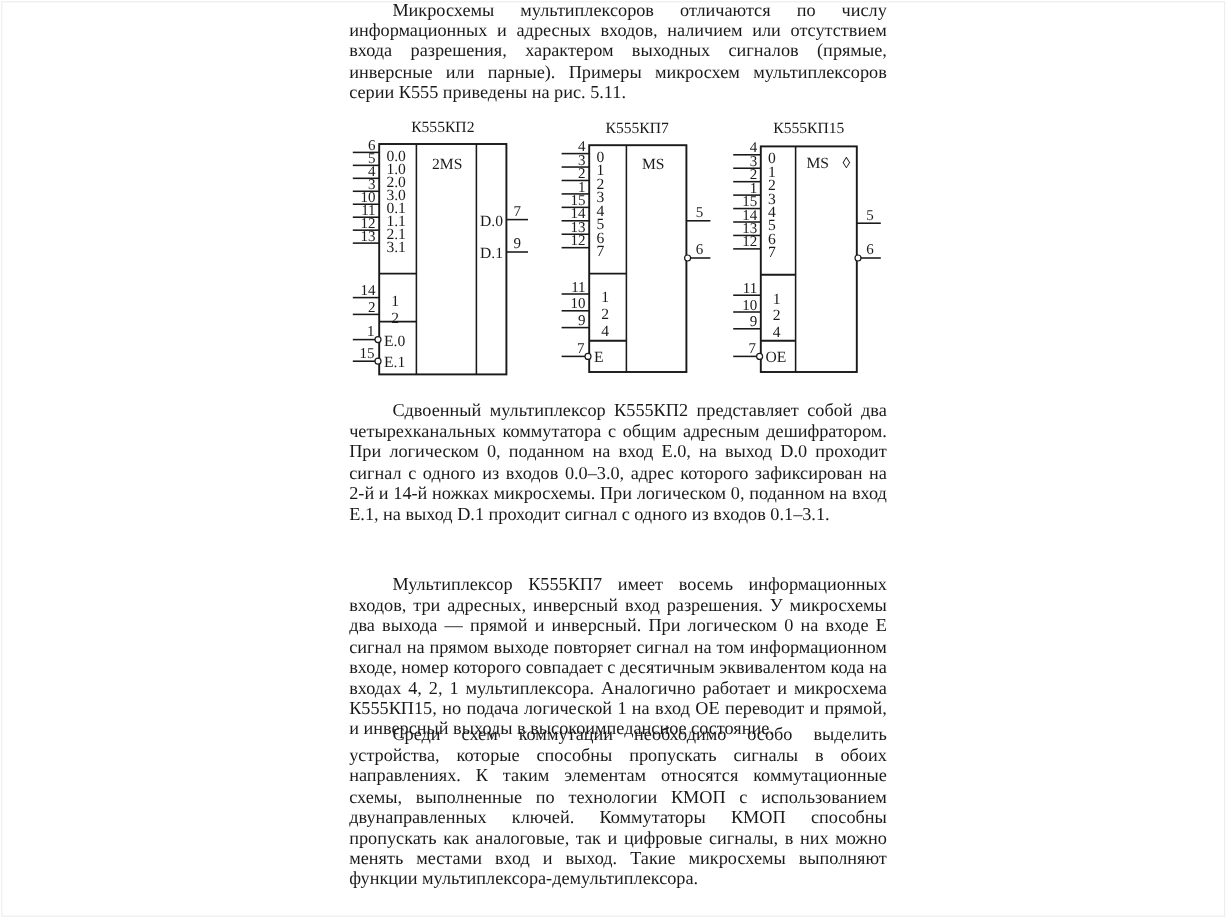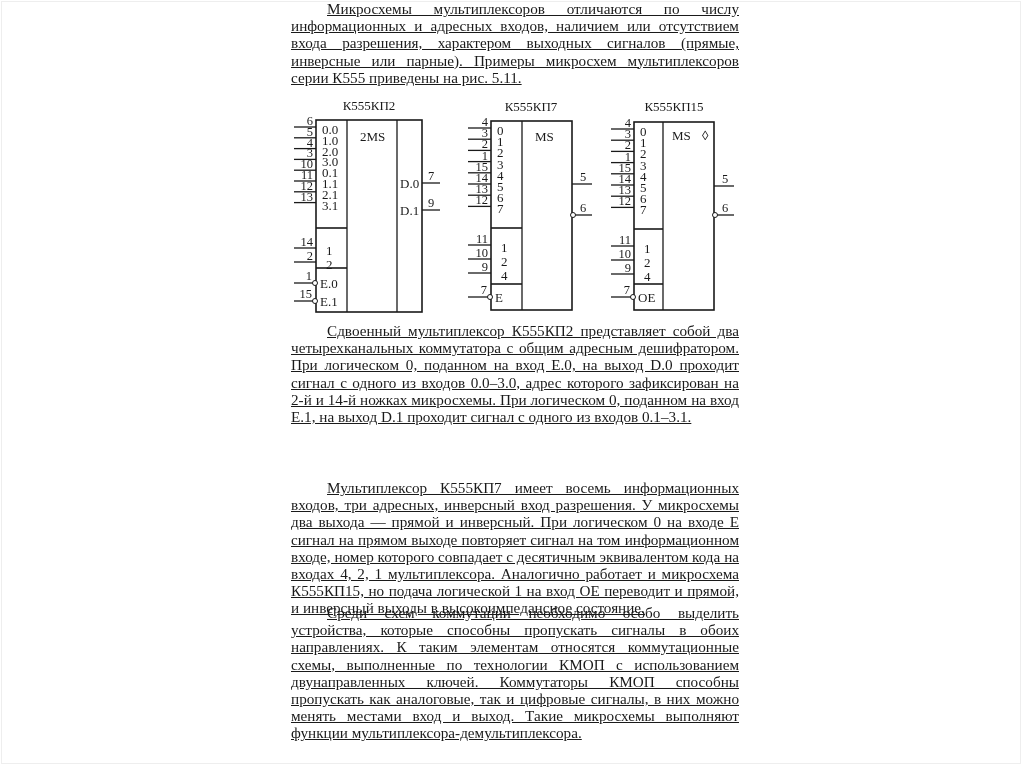"Микросхемы мультиплексоров отличаются по" .text-block p { text-decoration: underline -> none }
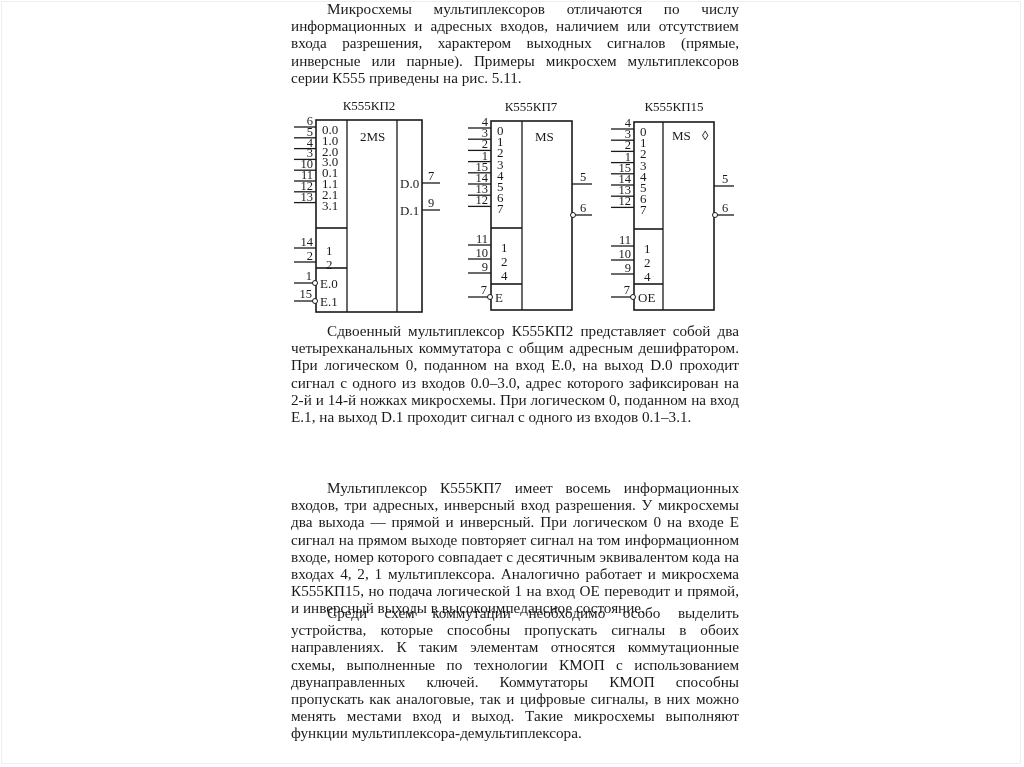"Сдвоенный мультиплексор К555КП2" .para-2 { top: 322px -> 334px }
